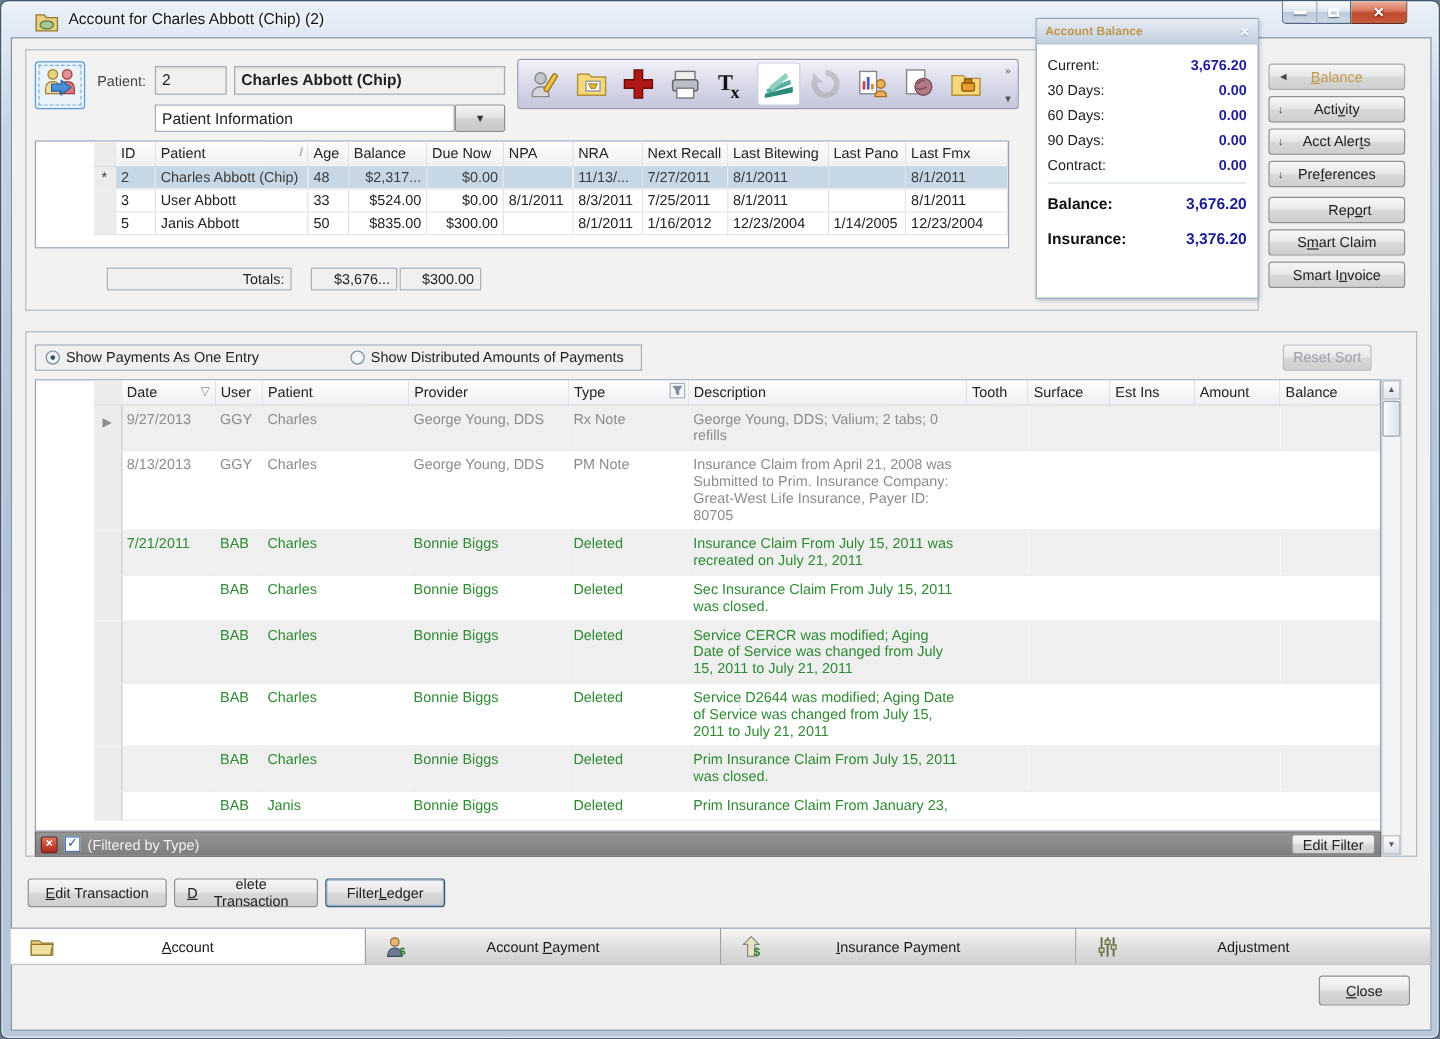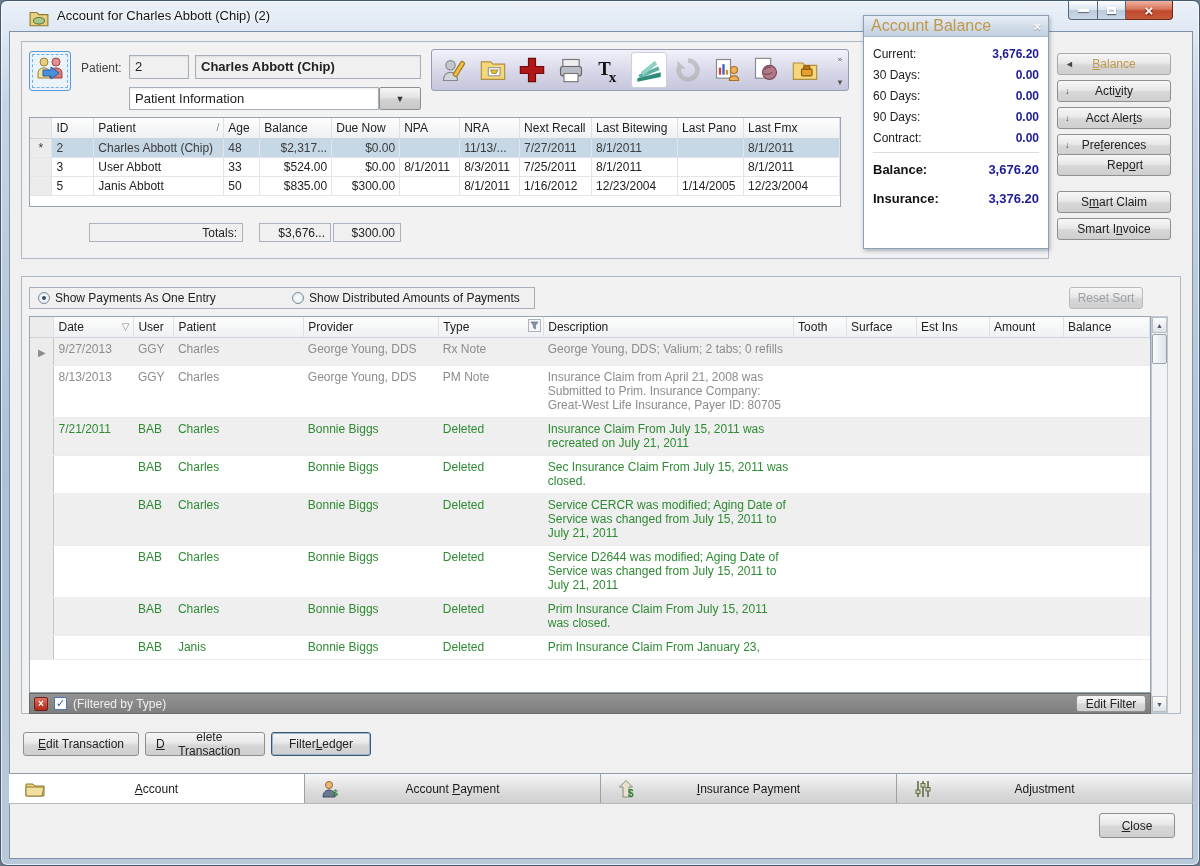"Account Balance" .balhead .t { font-size: 16px -> 10px; font-weight: normal -> bold }
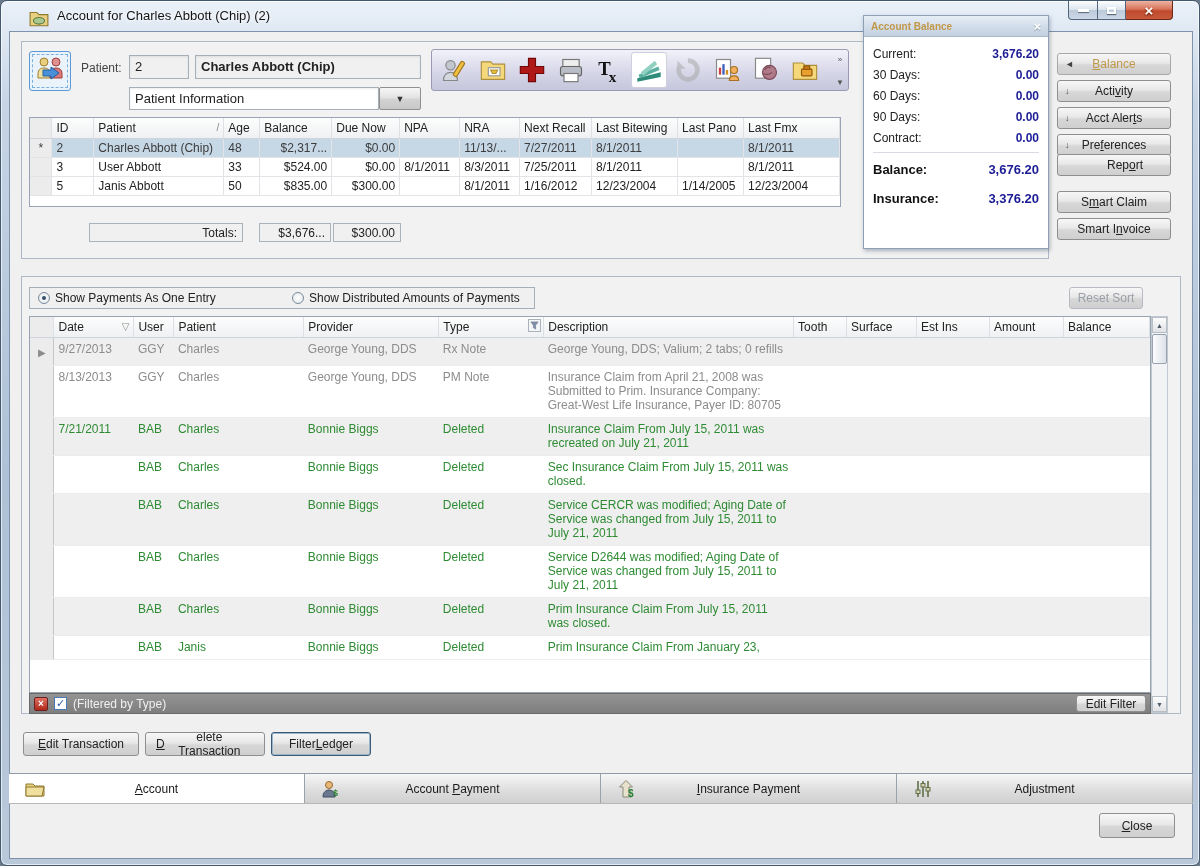"ID" table.grid { margin-left: none -> 48px }
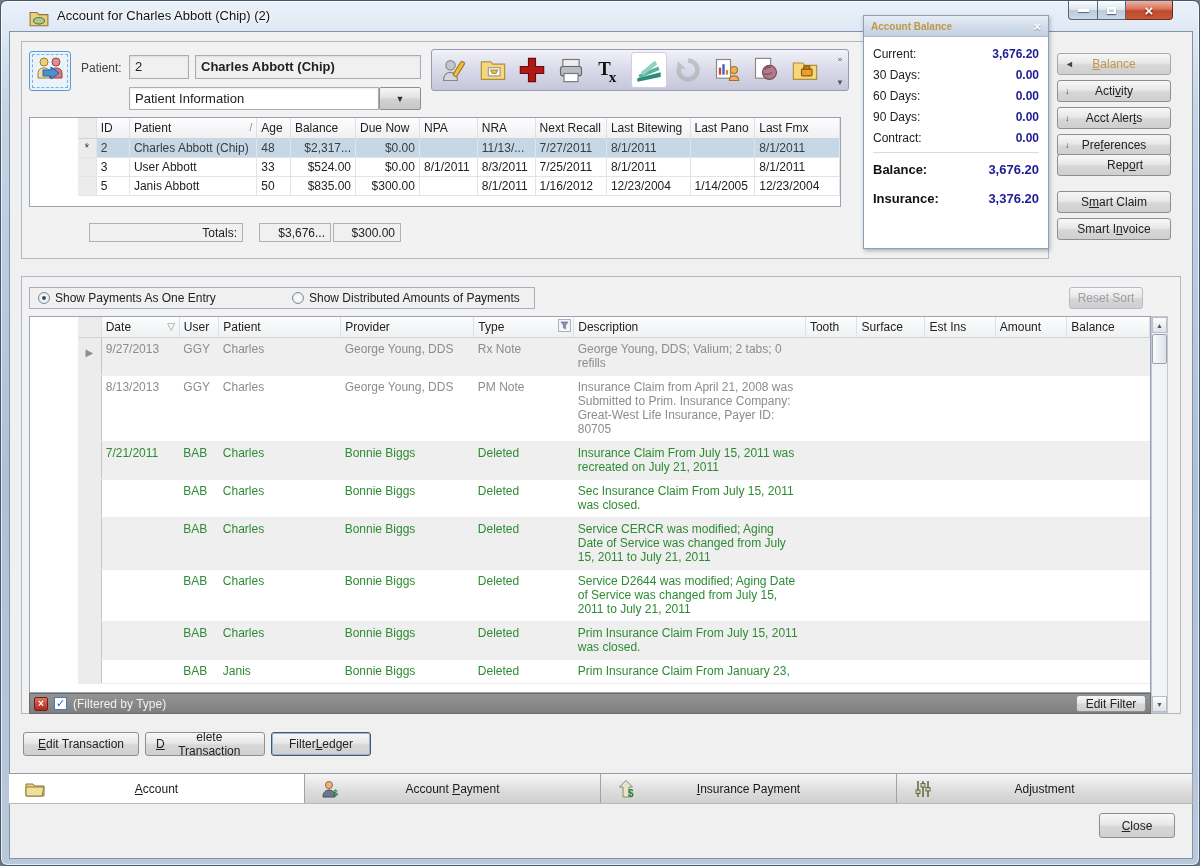"Rep rt" button.btn { top: 153px -> 163px }
